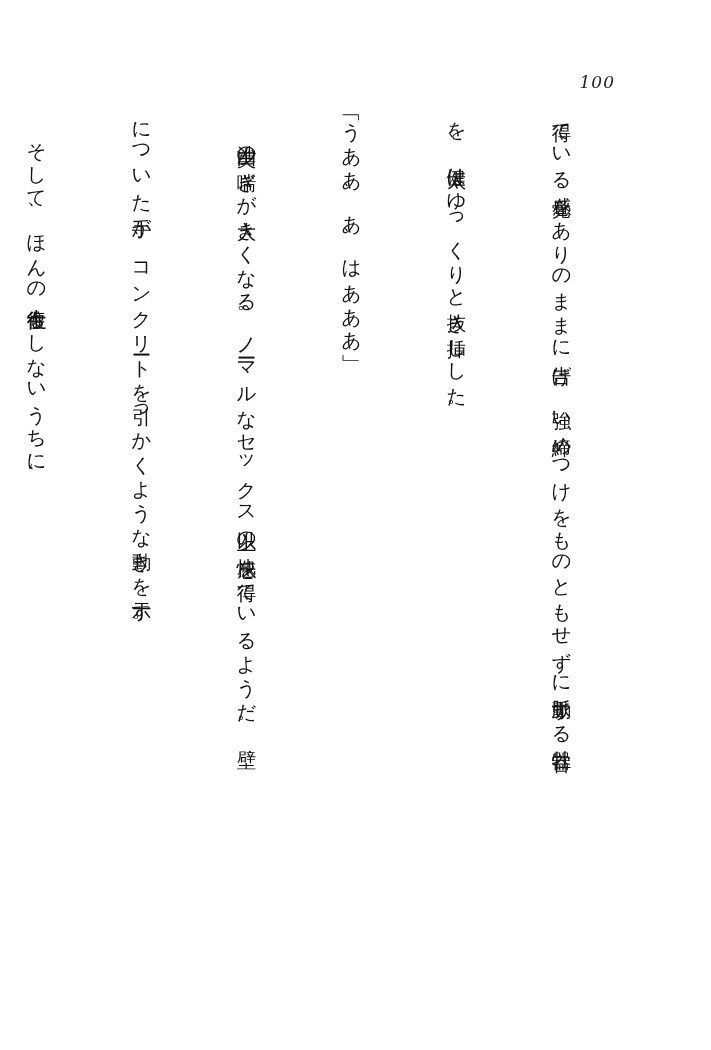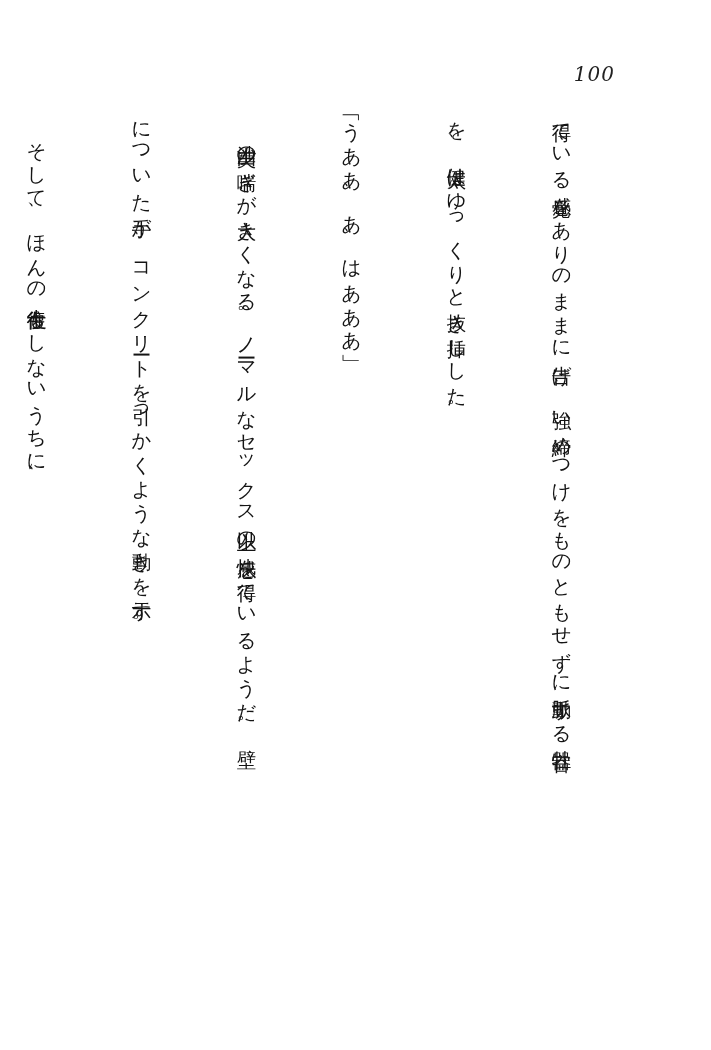"100" .page-number { font-size: 20px -> 17px; top: 62px -> 72px }
